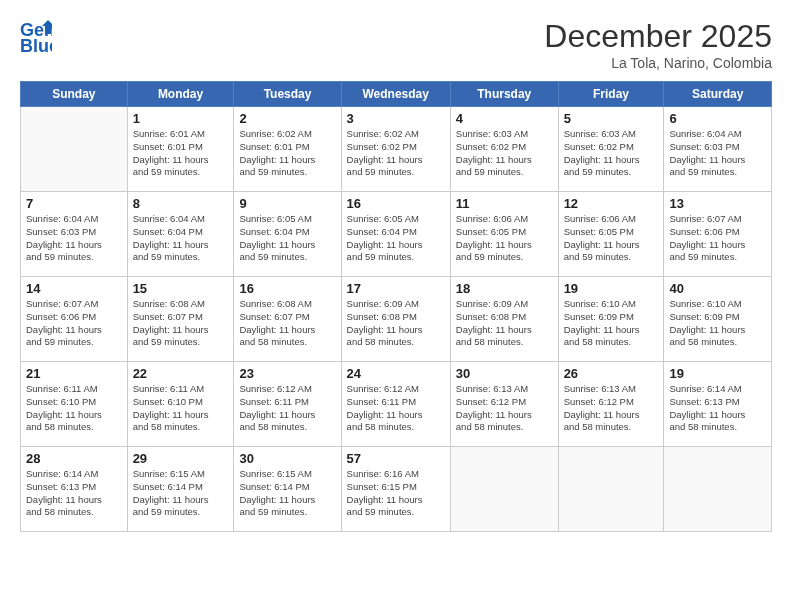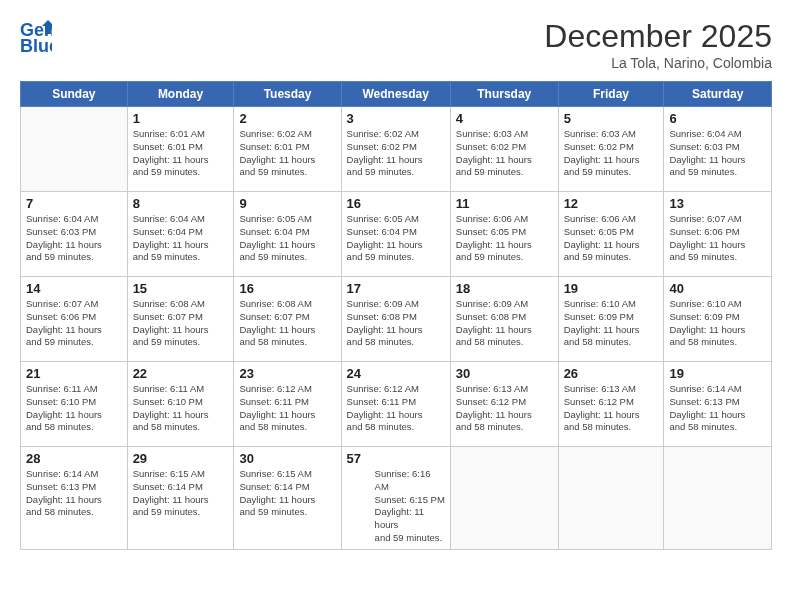"Sunrise: 6:16 AM" div.day-info { margin-left: 28px -> none }
